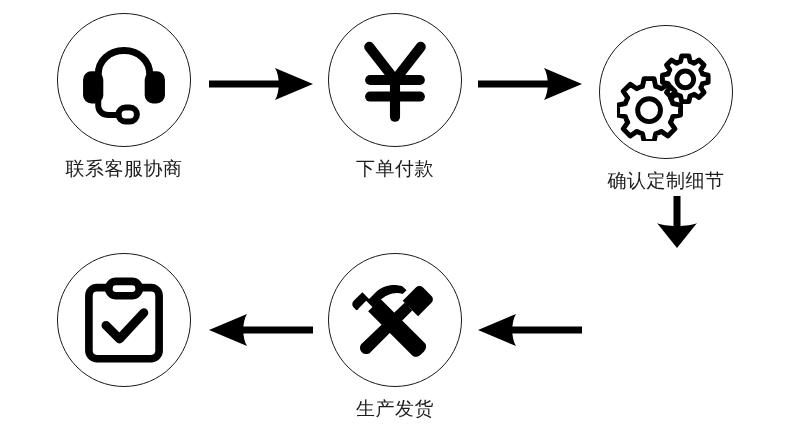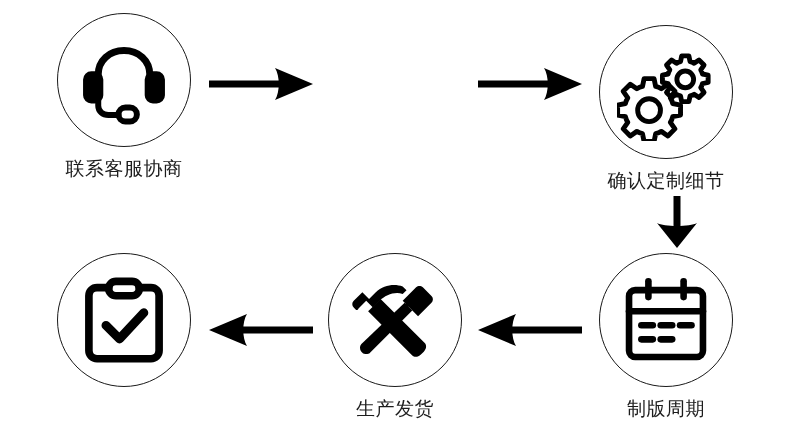"下单付款" div.node { html: none -> <div> <div> <span> <svg> <path></path> <path></path> <path></path> <path></path> <path></path> </svg> </span> </div> <div>下单付款</div> </div> }
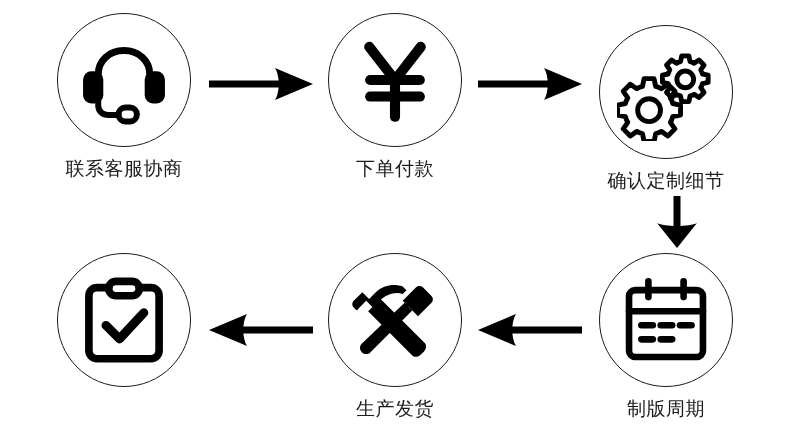"制版周期" div.node { html: <div> <div> <span> <svg> <rect></rect> <path></path> <path></path> <path></path> <path></path> <path></path> <path></path> <path></path> <path></path> </svg> </span> </div> <div>制版周期</div> </div> -> none }
